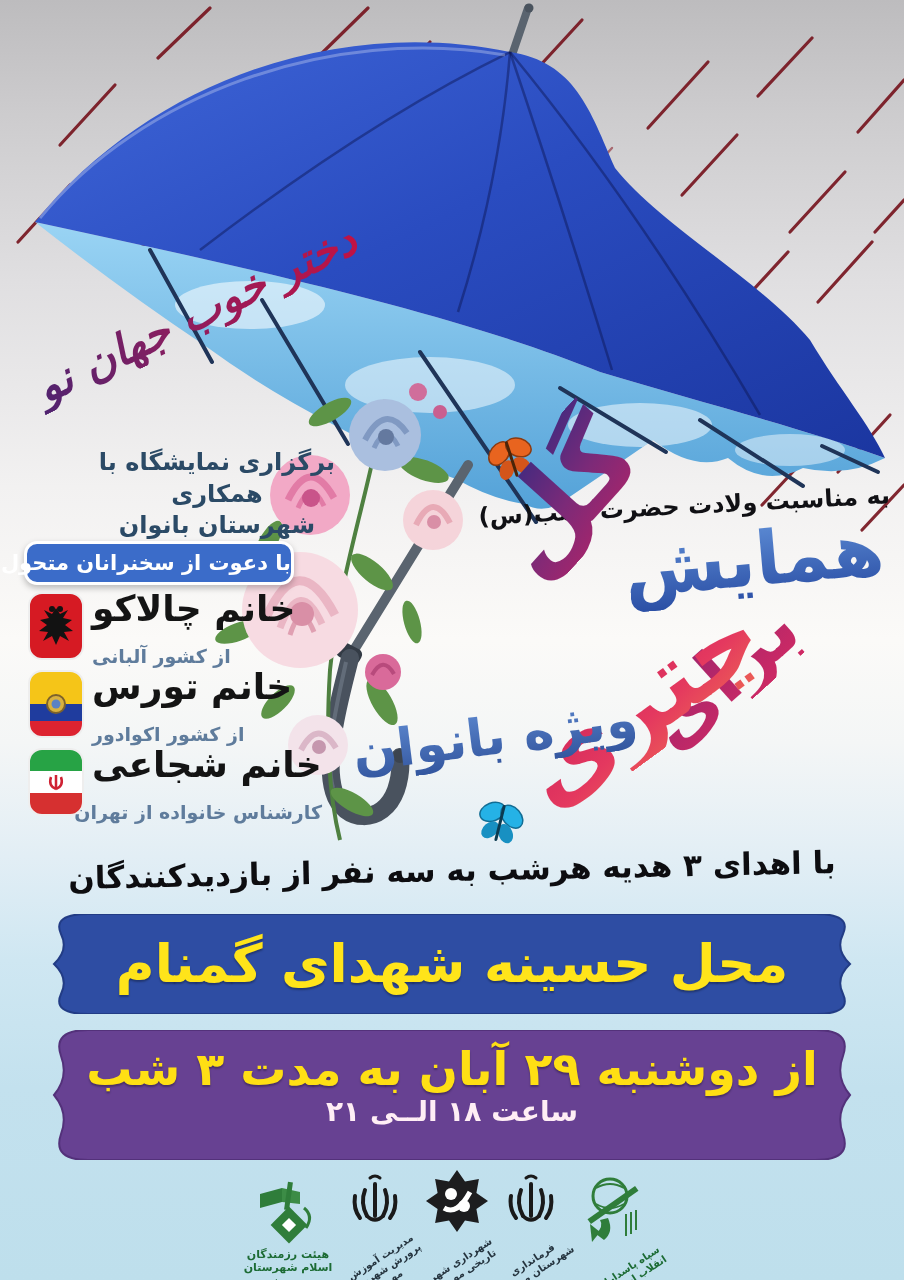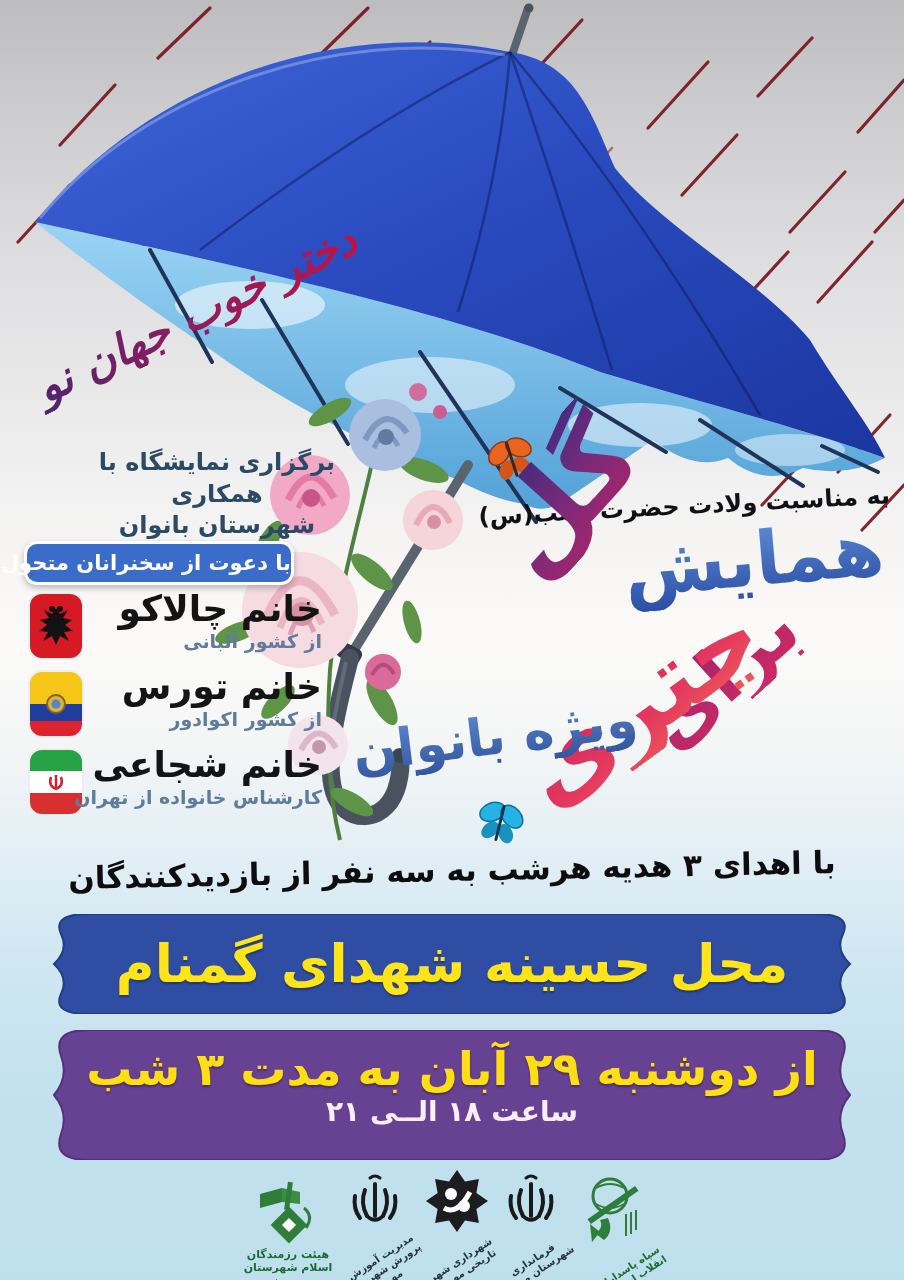"خانم چالاکو" .sp-body { text-align: right -> left }
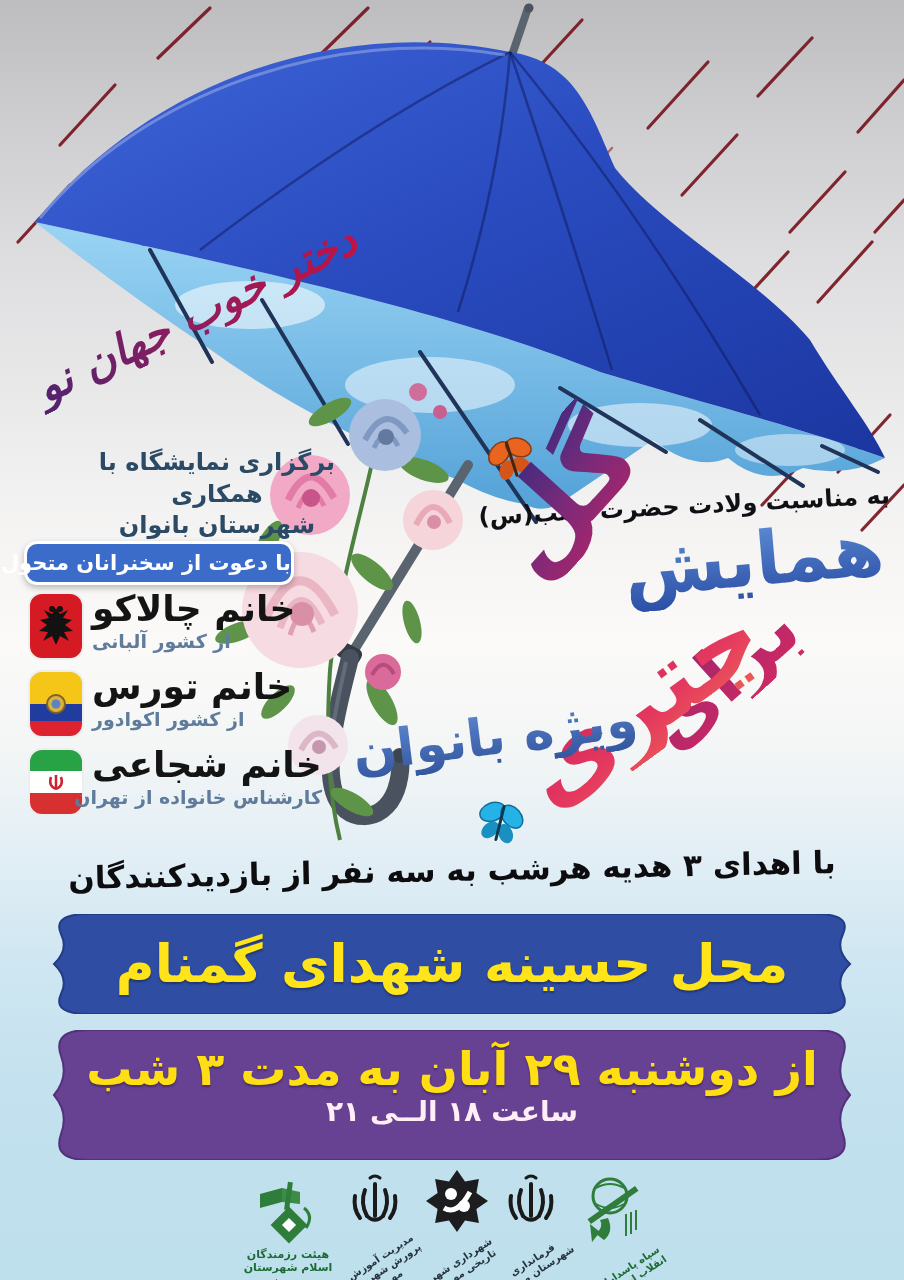"از کشور آلبانی" .sp-desc { margin-top: 1px -> 16px }
